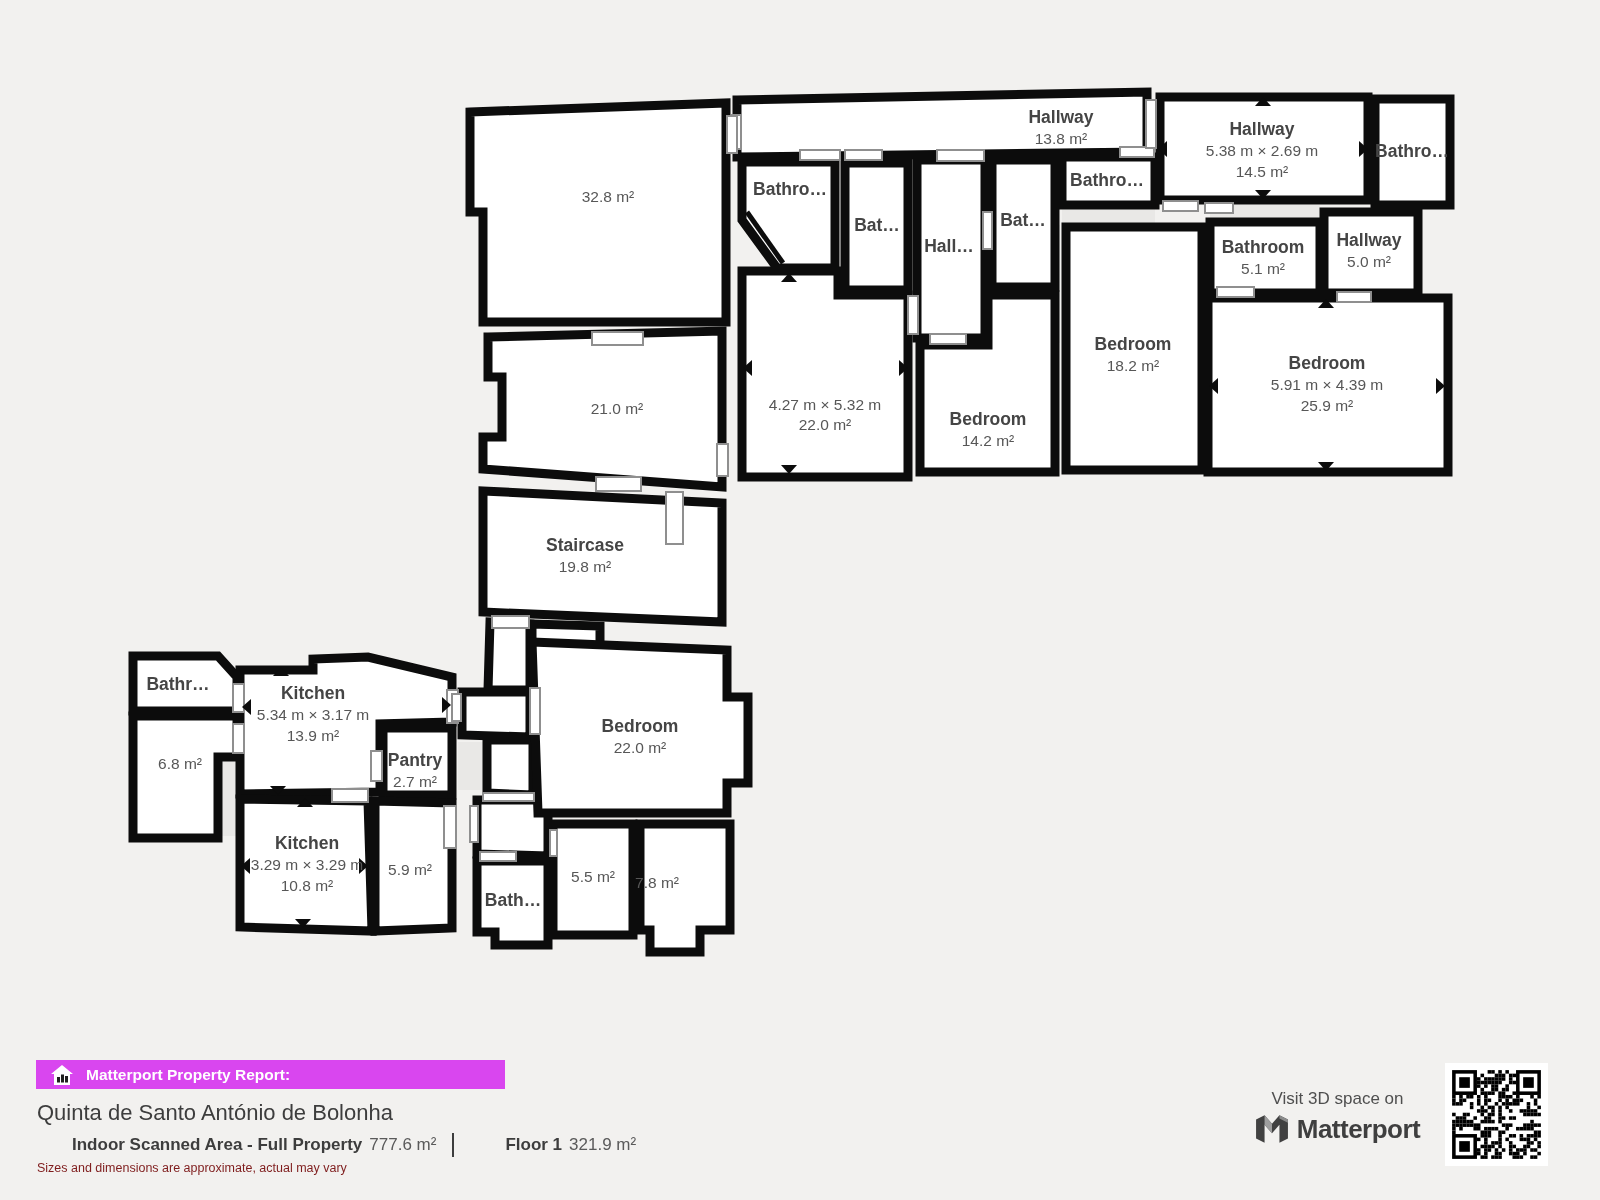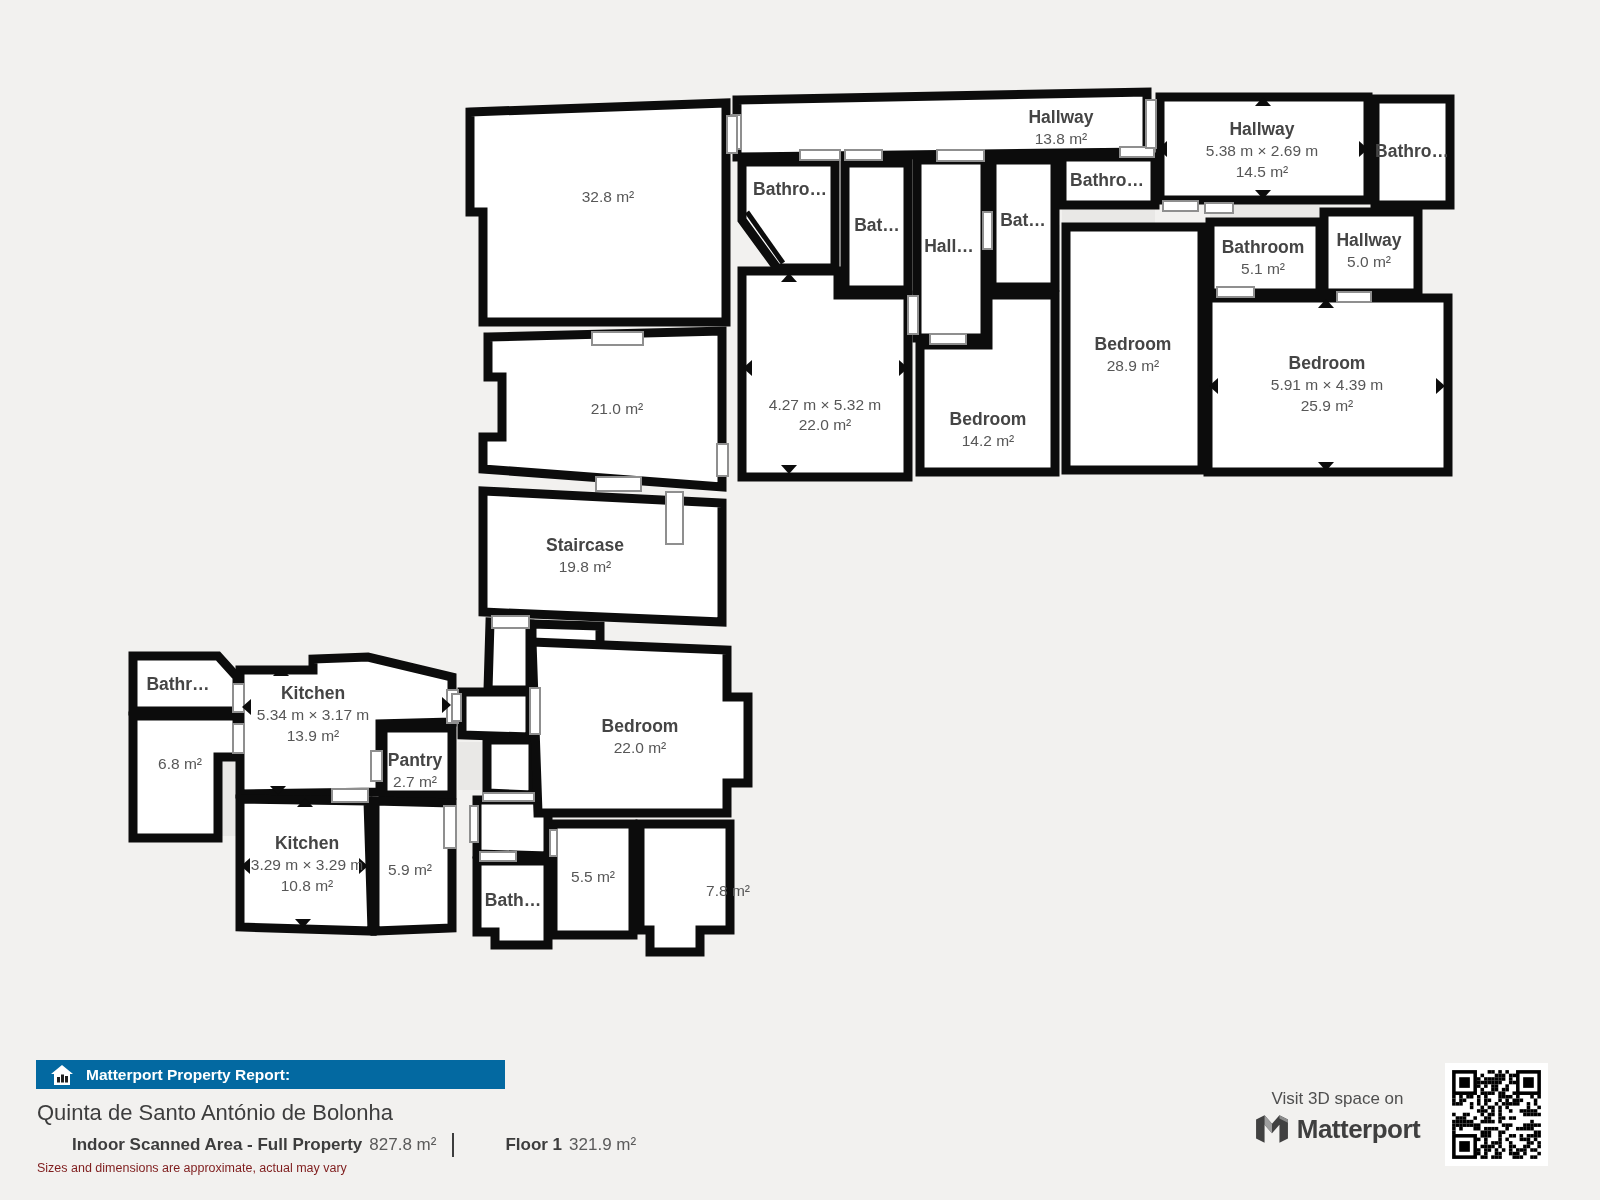"28.9 m²" span.rsub { text: 28.9 -> 18.2 }
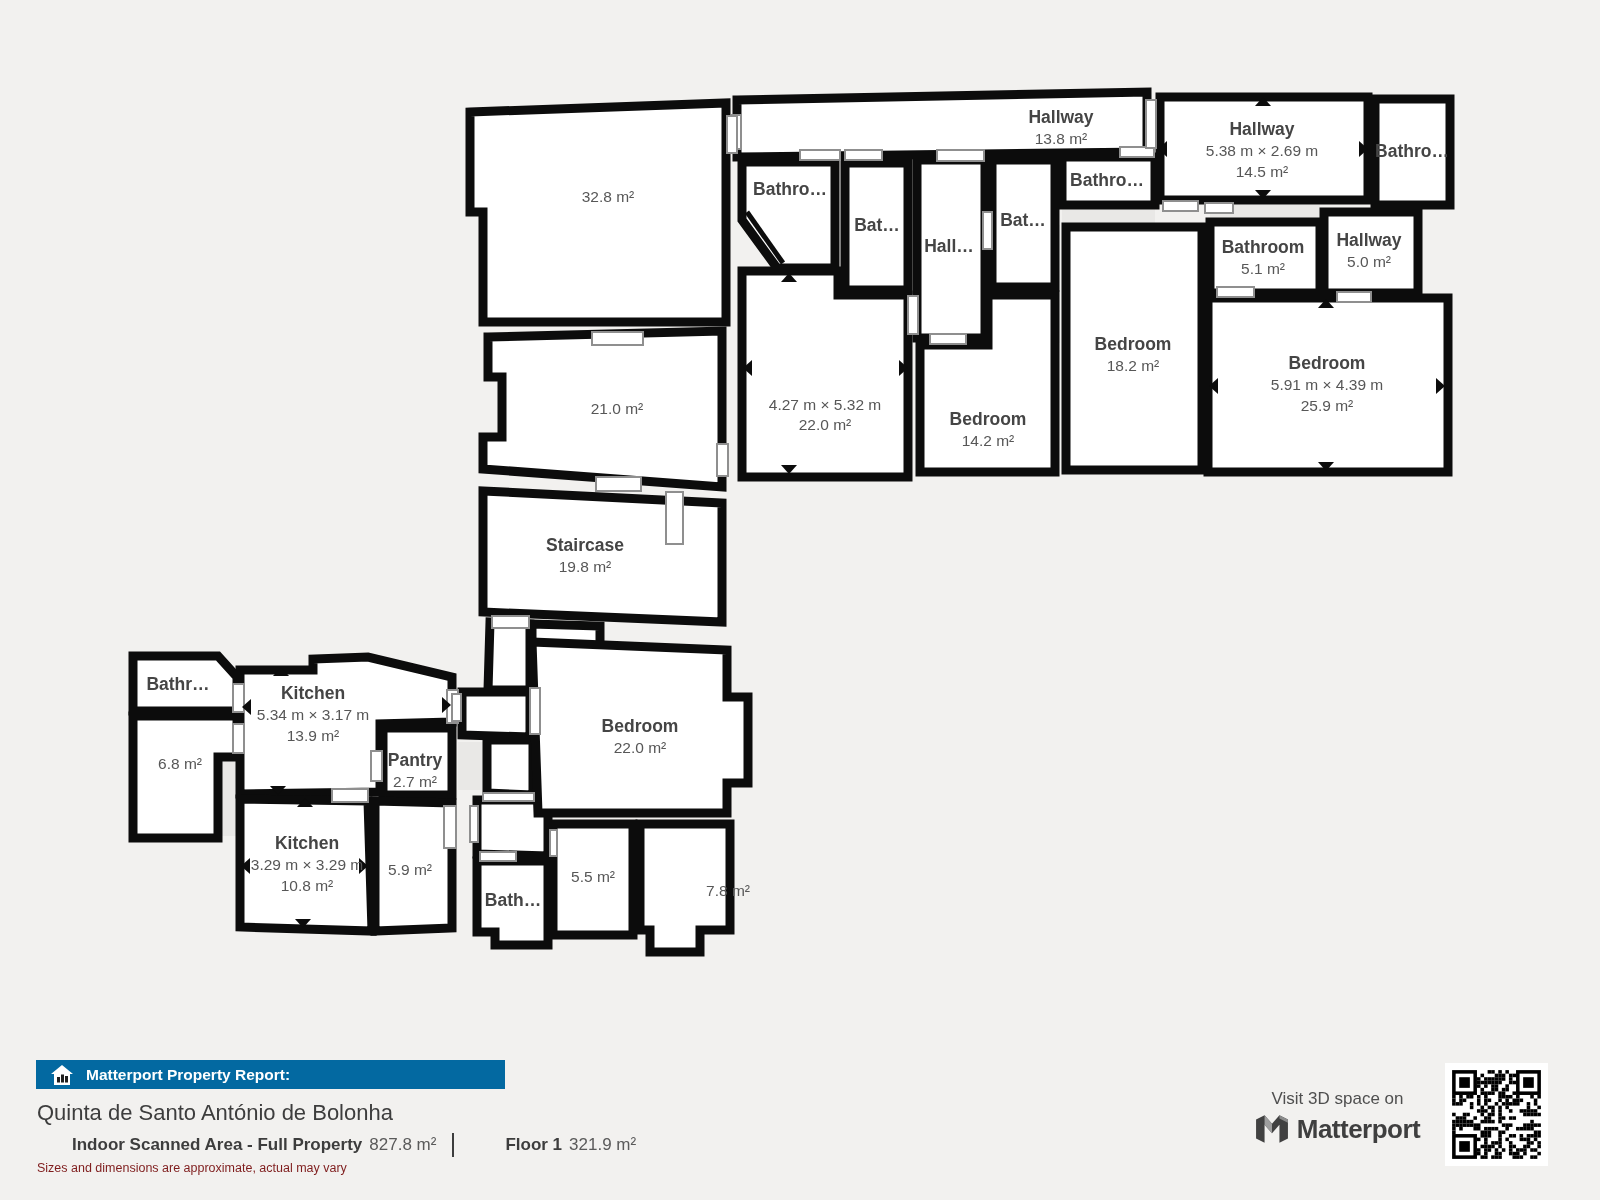"7.8 m²" div.rlabel { left: 728px -> 657px; margin-top: 8px -> none }
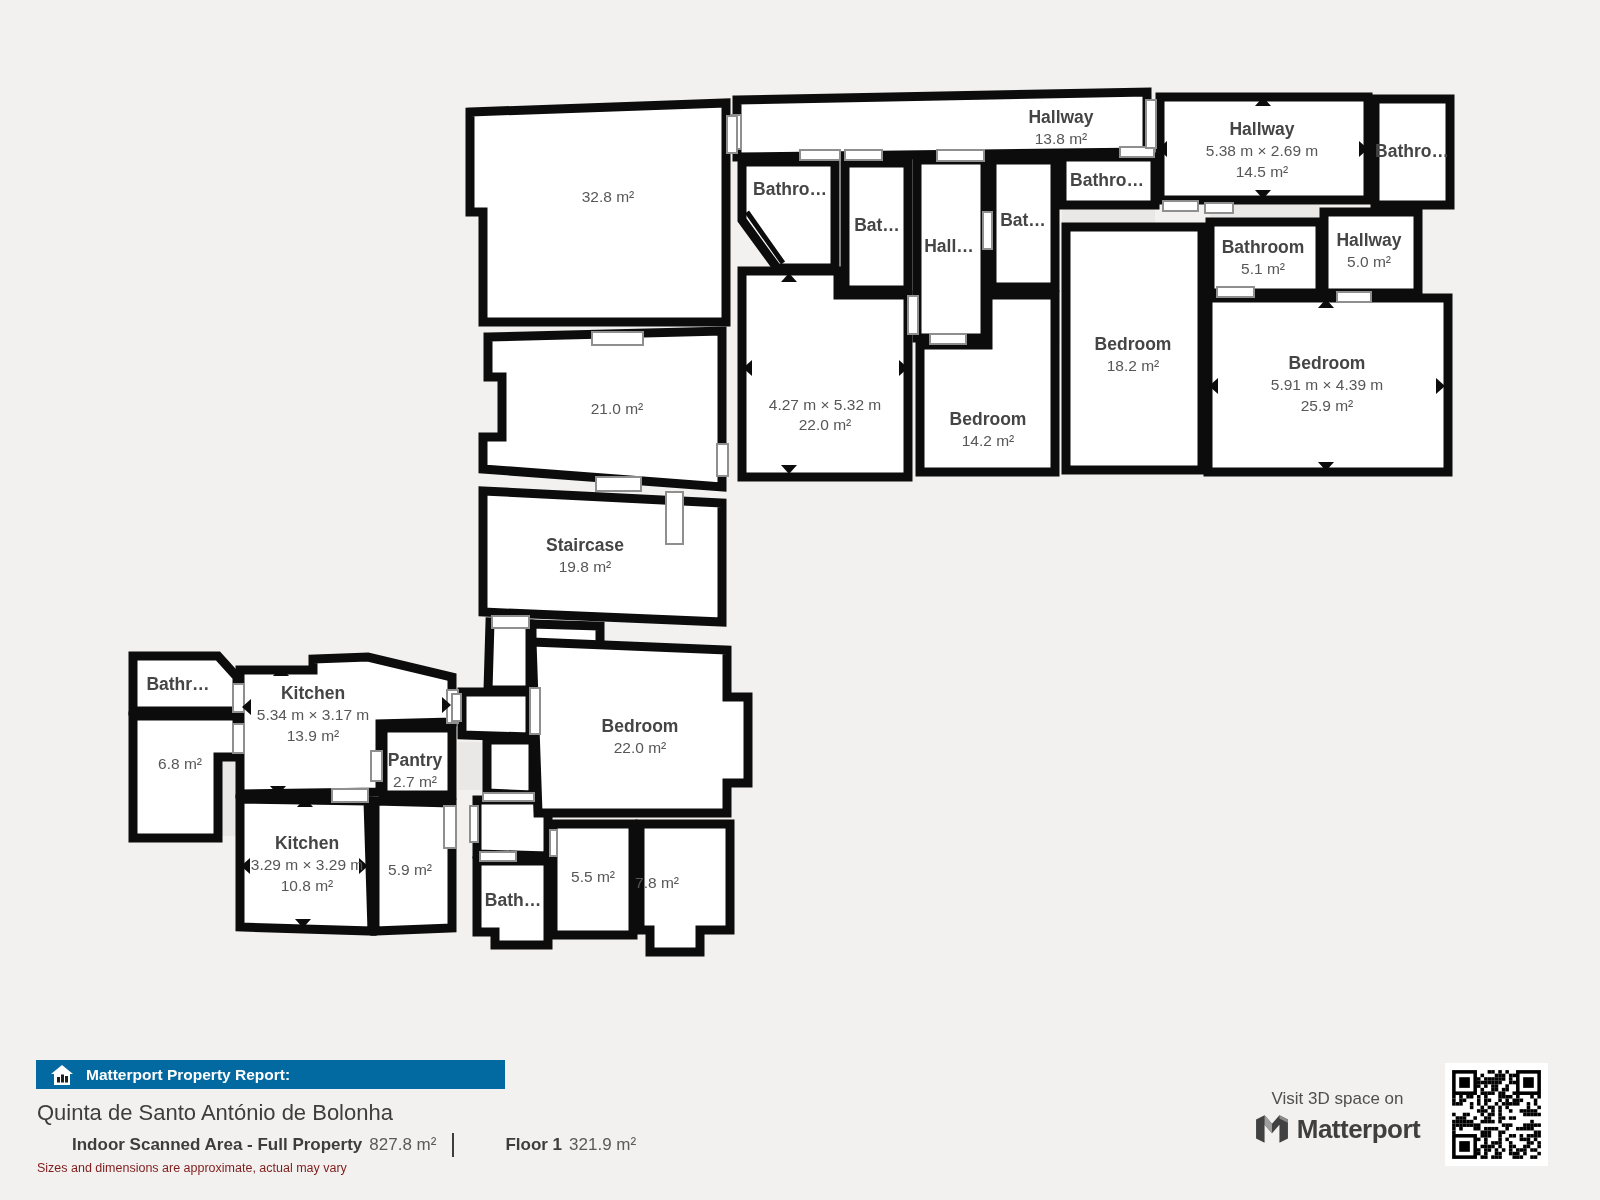"Matterport Property Report:" .report-bar { background: #0369a1 -> #d946ef }
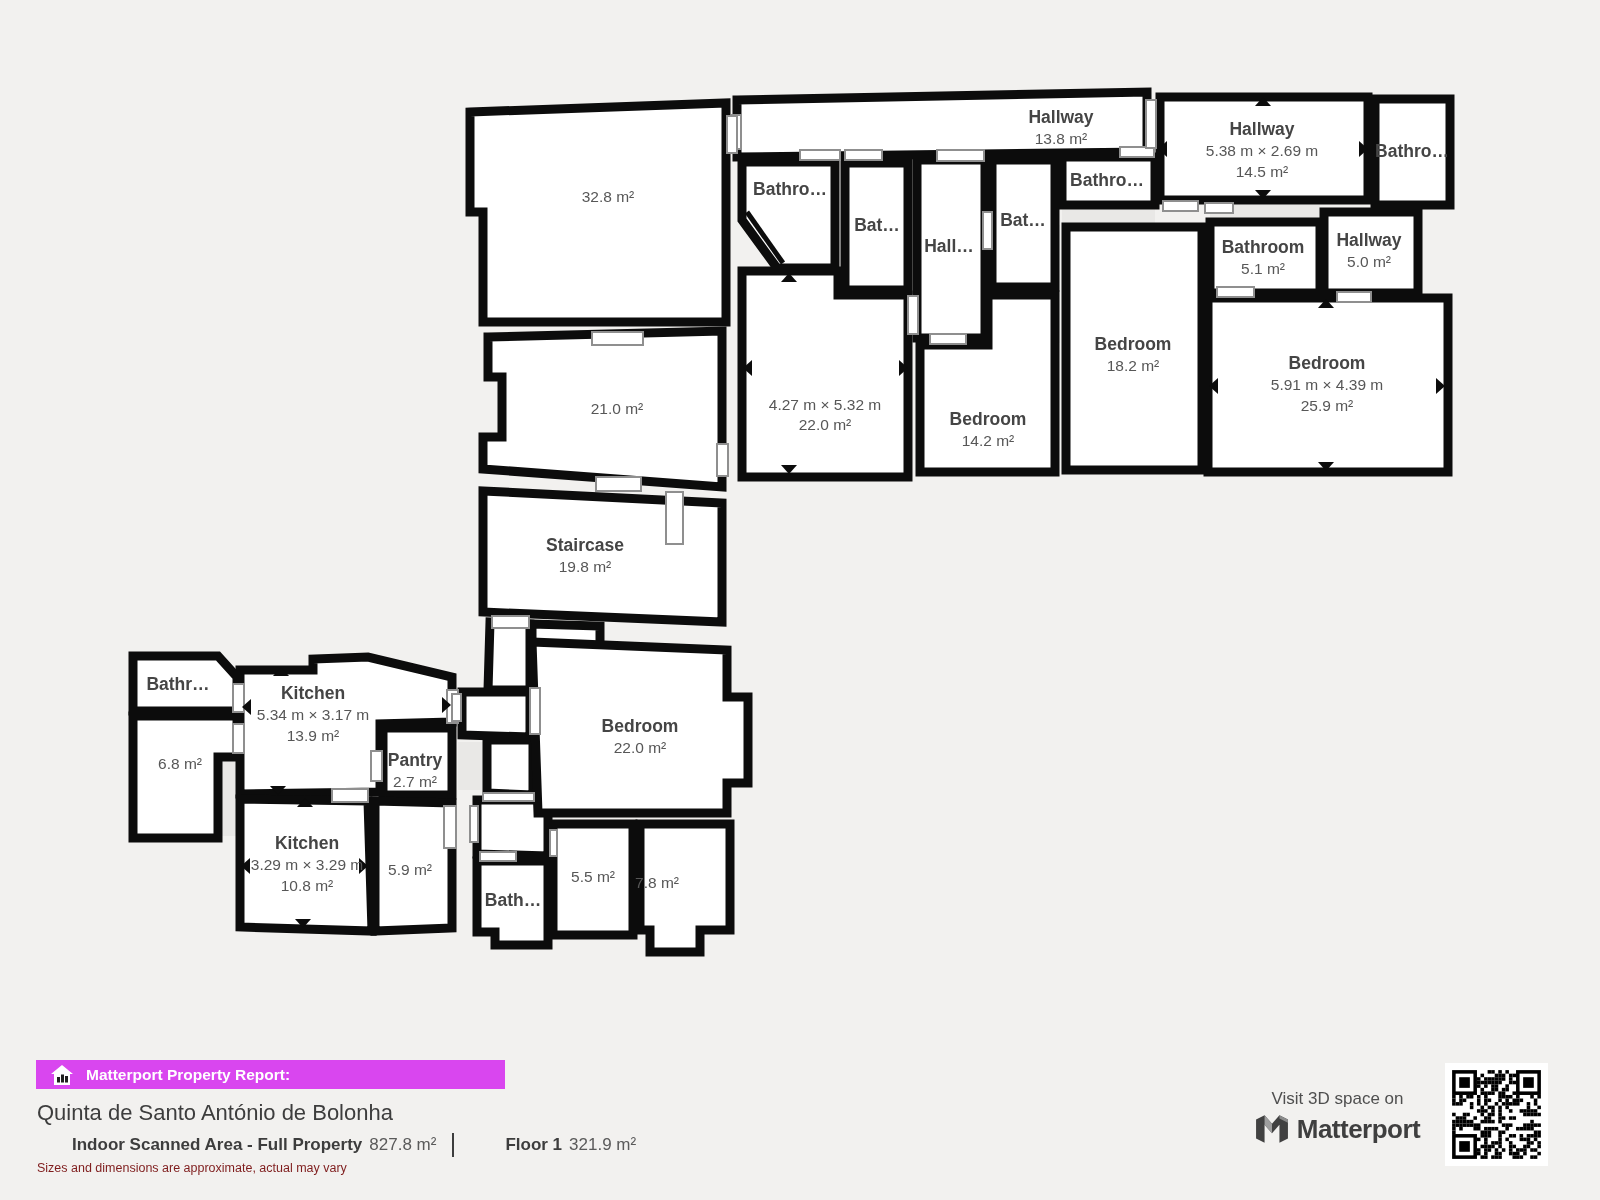"827.8 m²" span.stat-value { text: 827.8 -> 777.6 }
